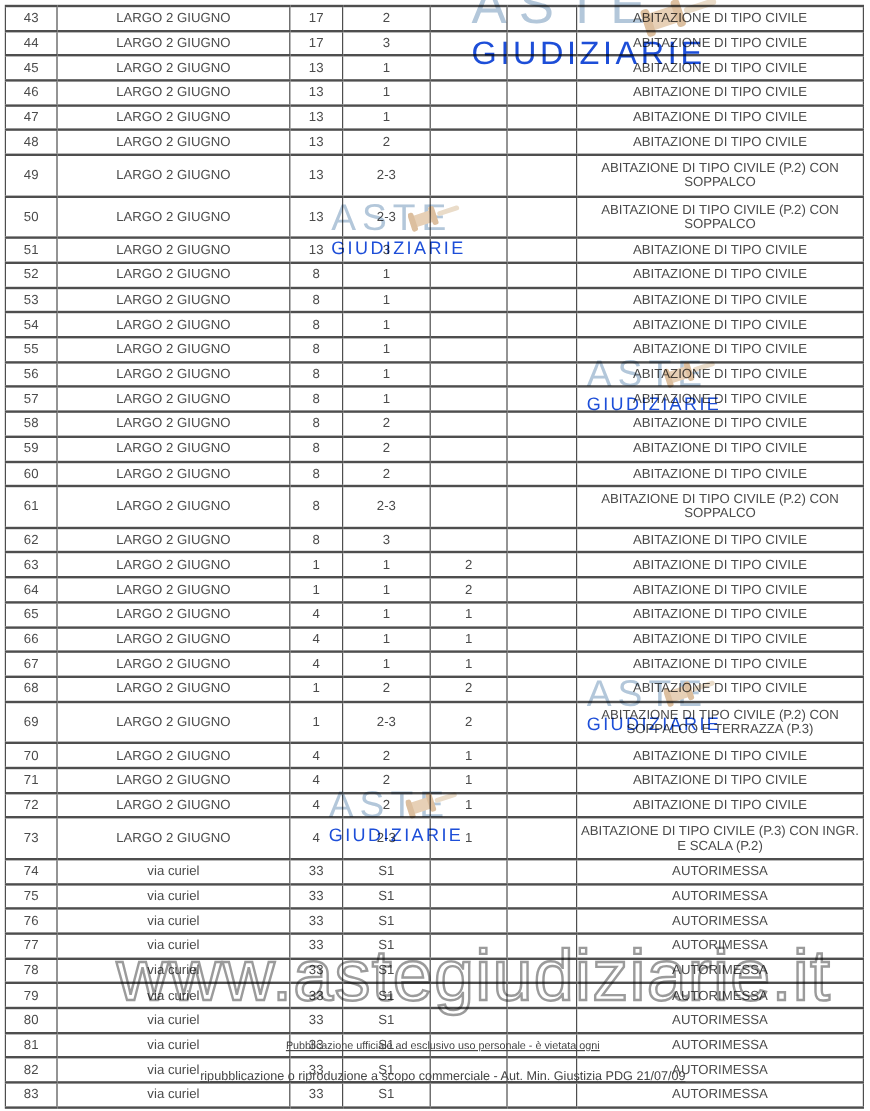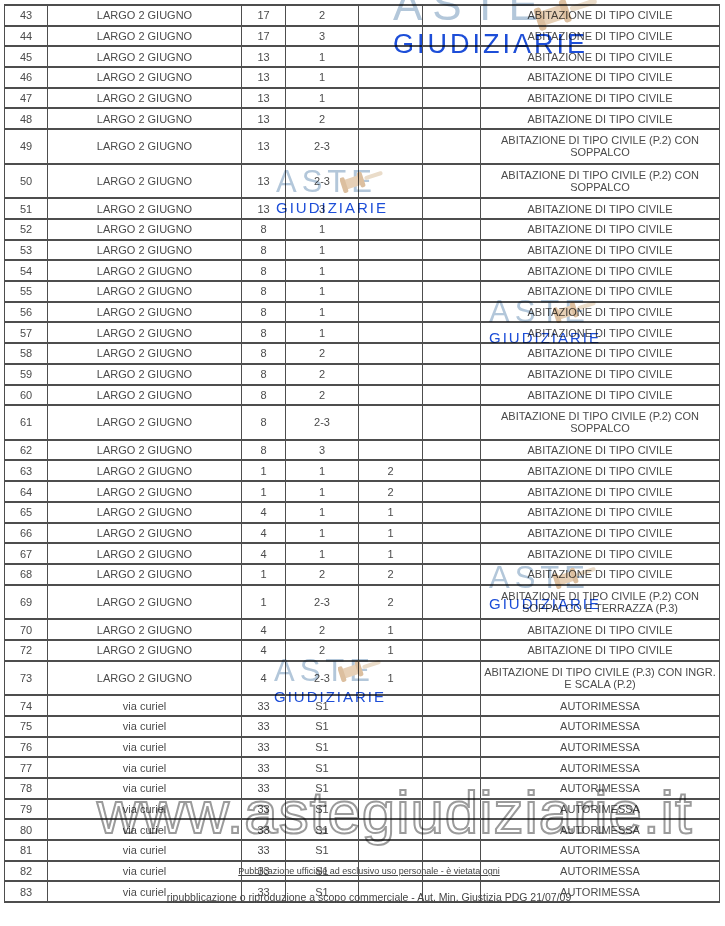"71" tr.regular { html: none -> <tr> <td>71</td> <td>LARGO 2 GIUGNO</td> <td>4</td> <td>2</td> <td>1</td> <td></td> <td>ABITAZIONE DI TIPO CIVILE</td> </tr> }
